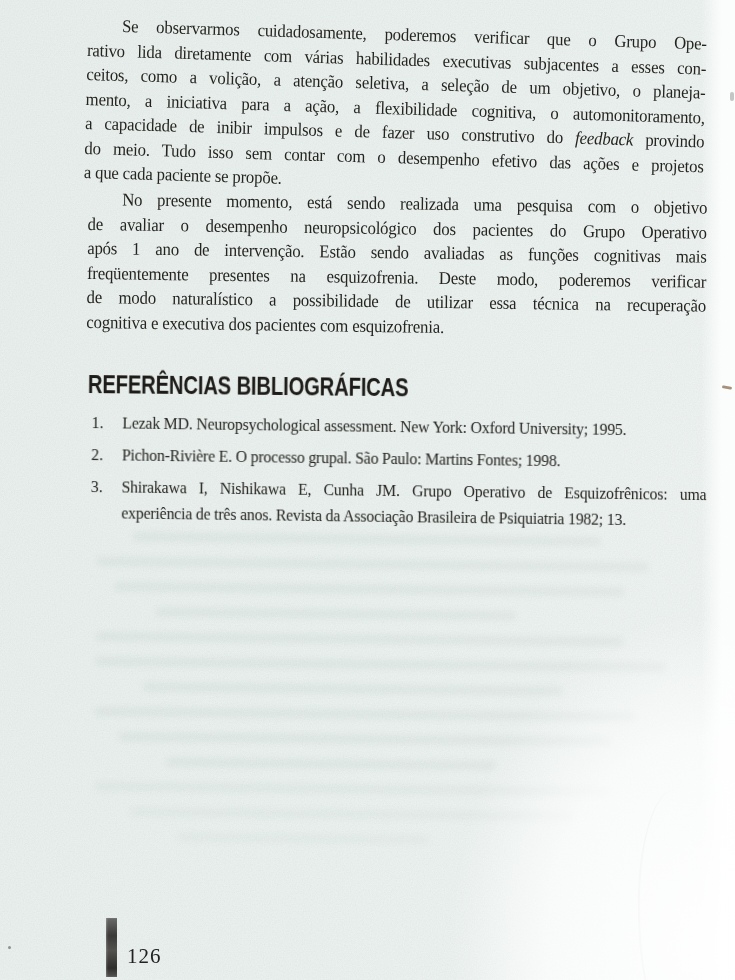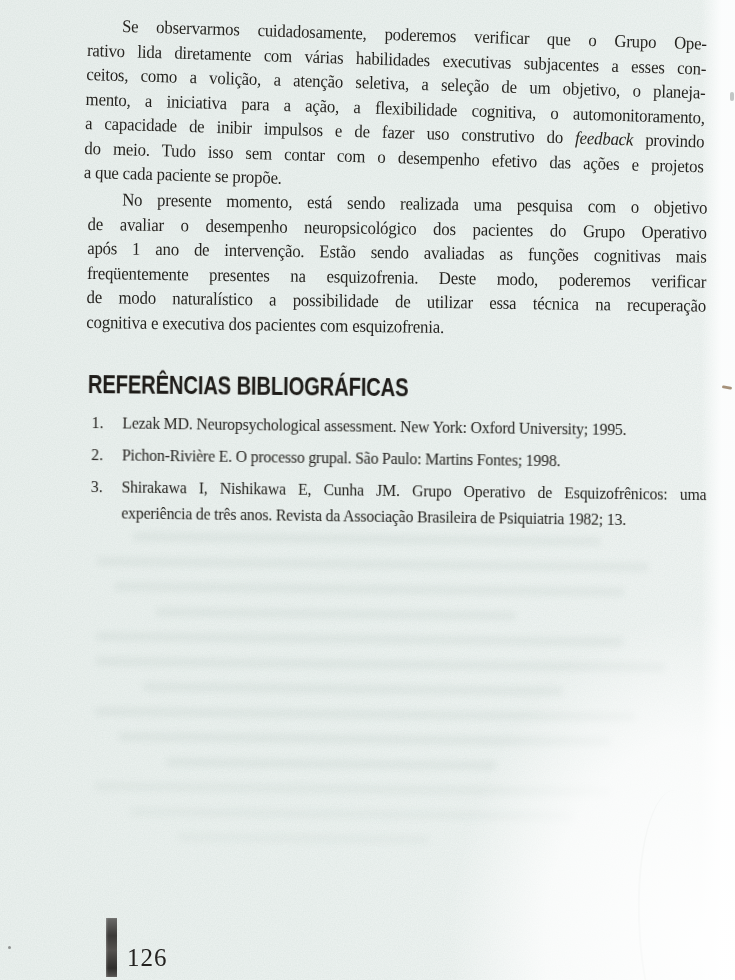"126" .page-number { font-size: 25px -> 21px }
